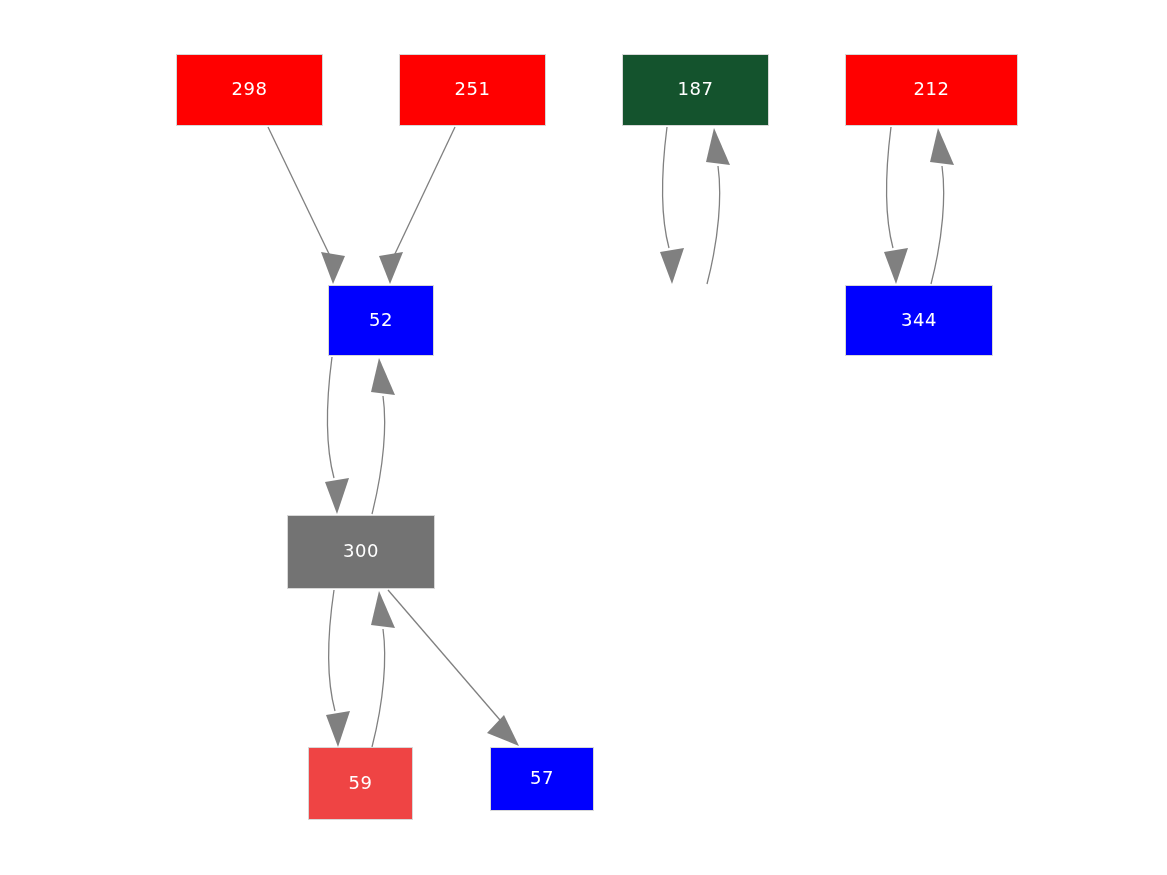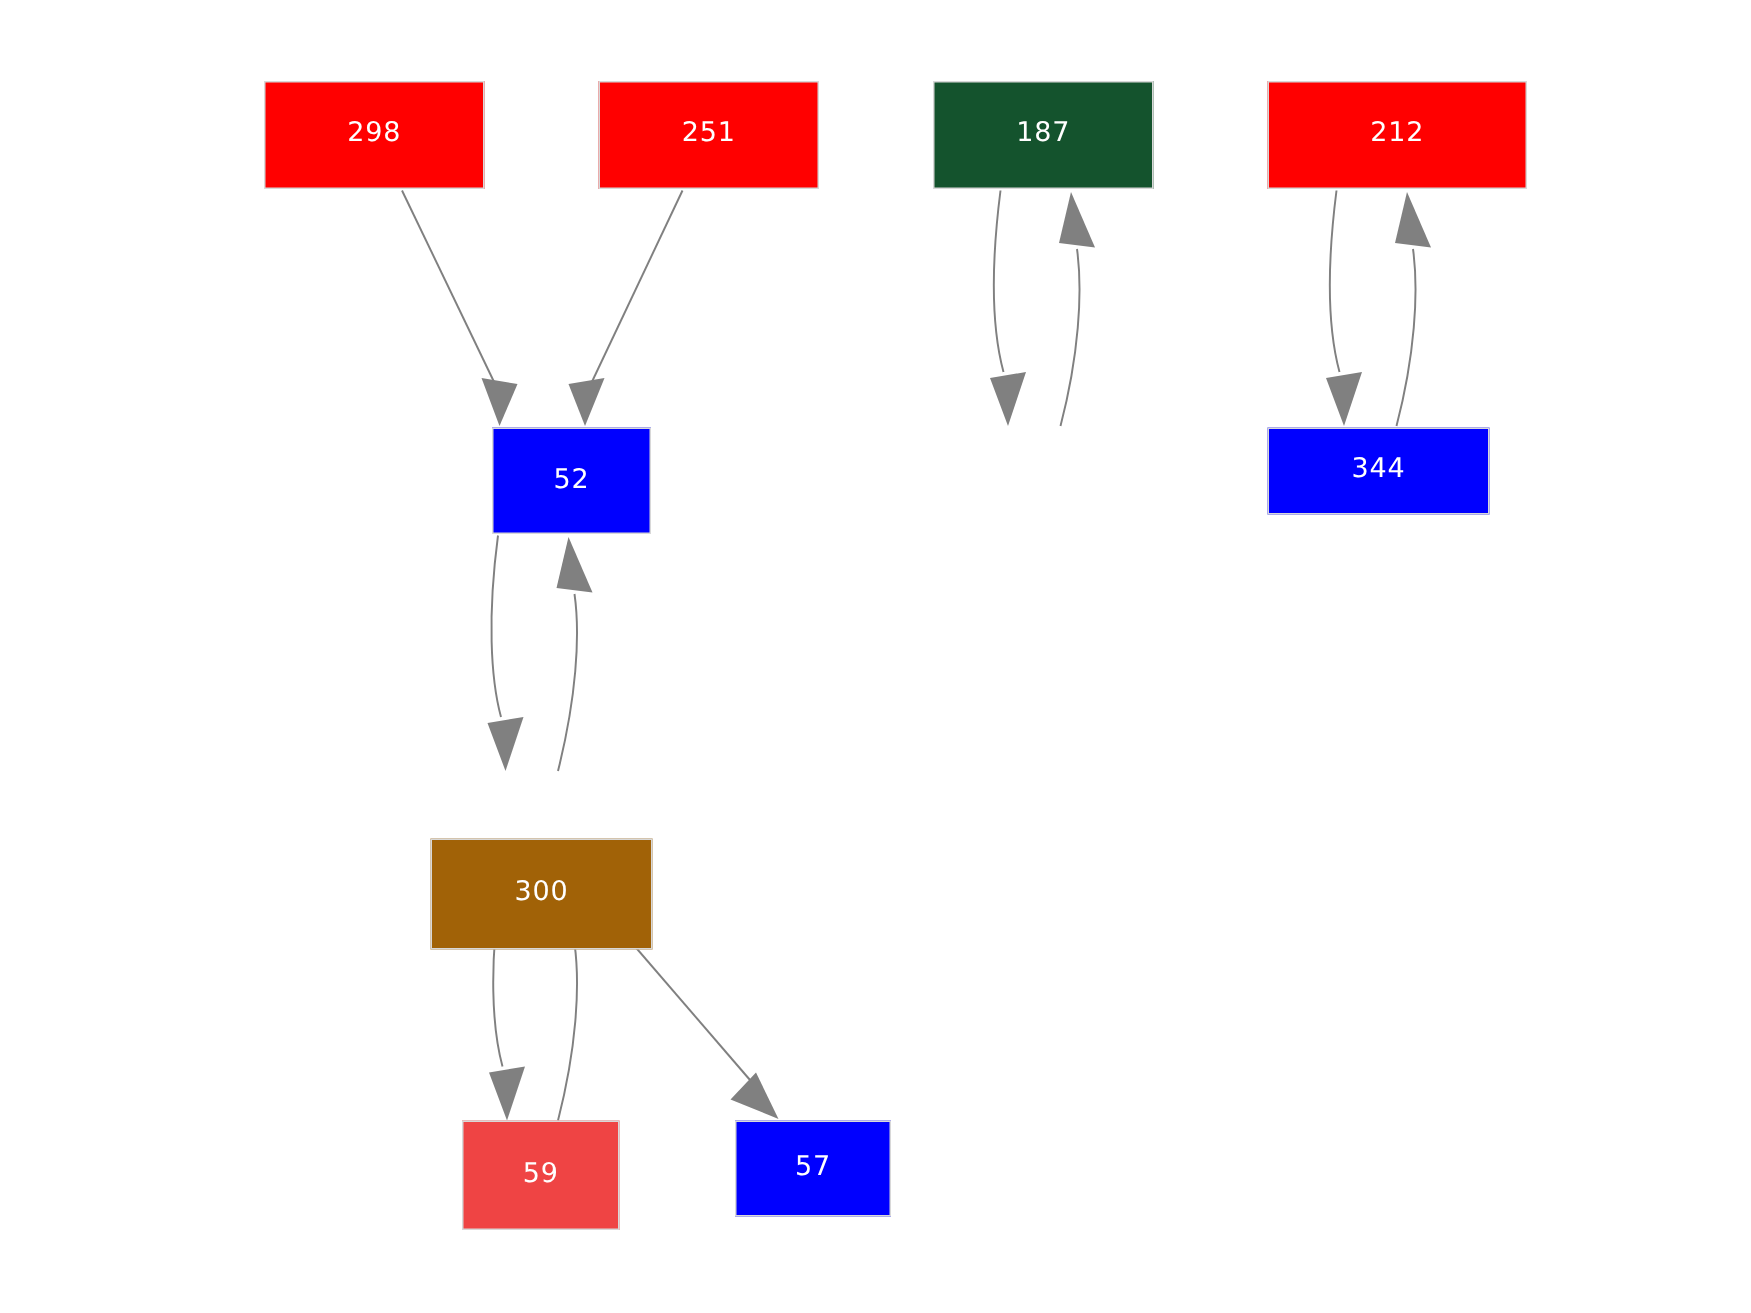"344" div.graph-node { height: 58px -> 71px }
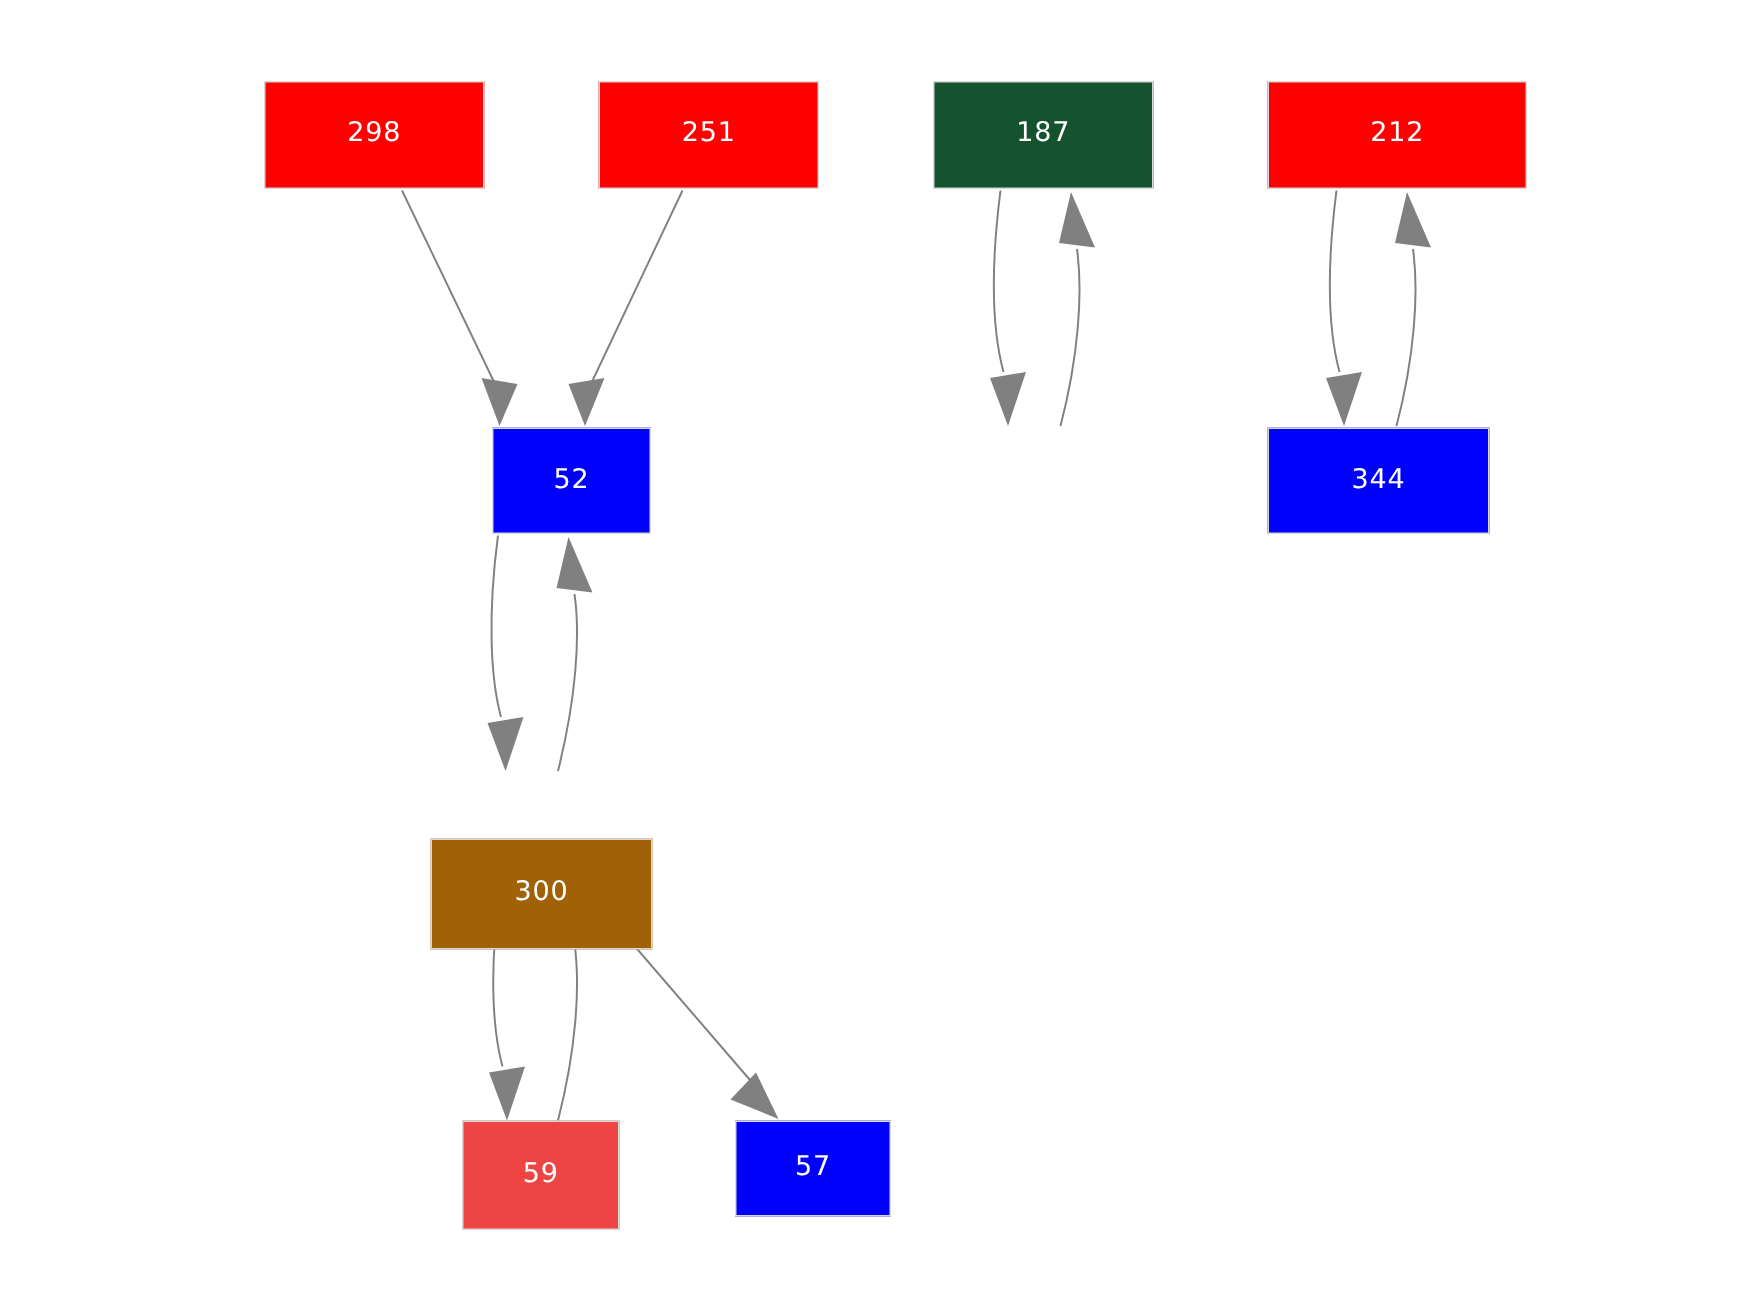"300" div.graph-node { background: #a16207 -> #737373; margin-top: 44px -> none }
